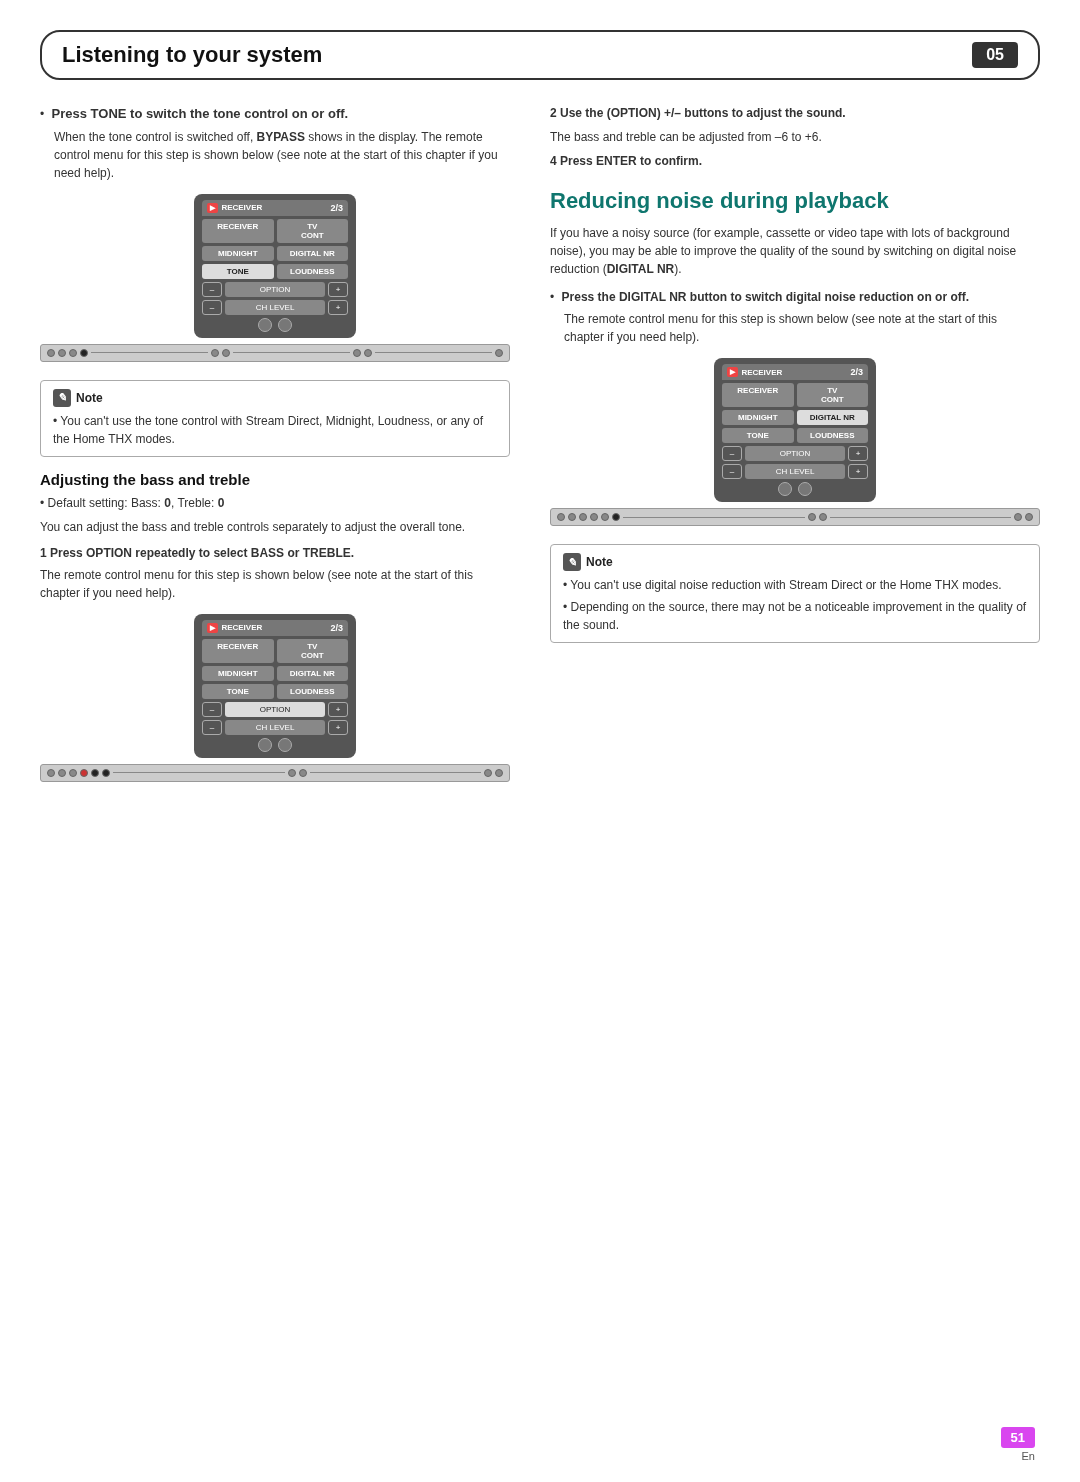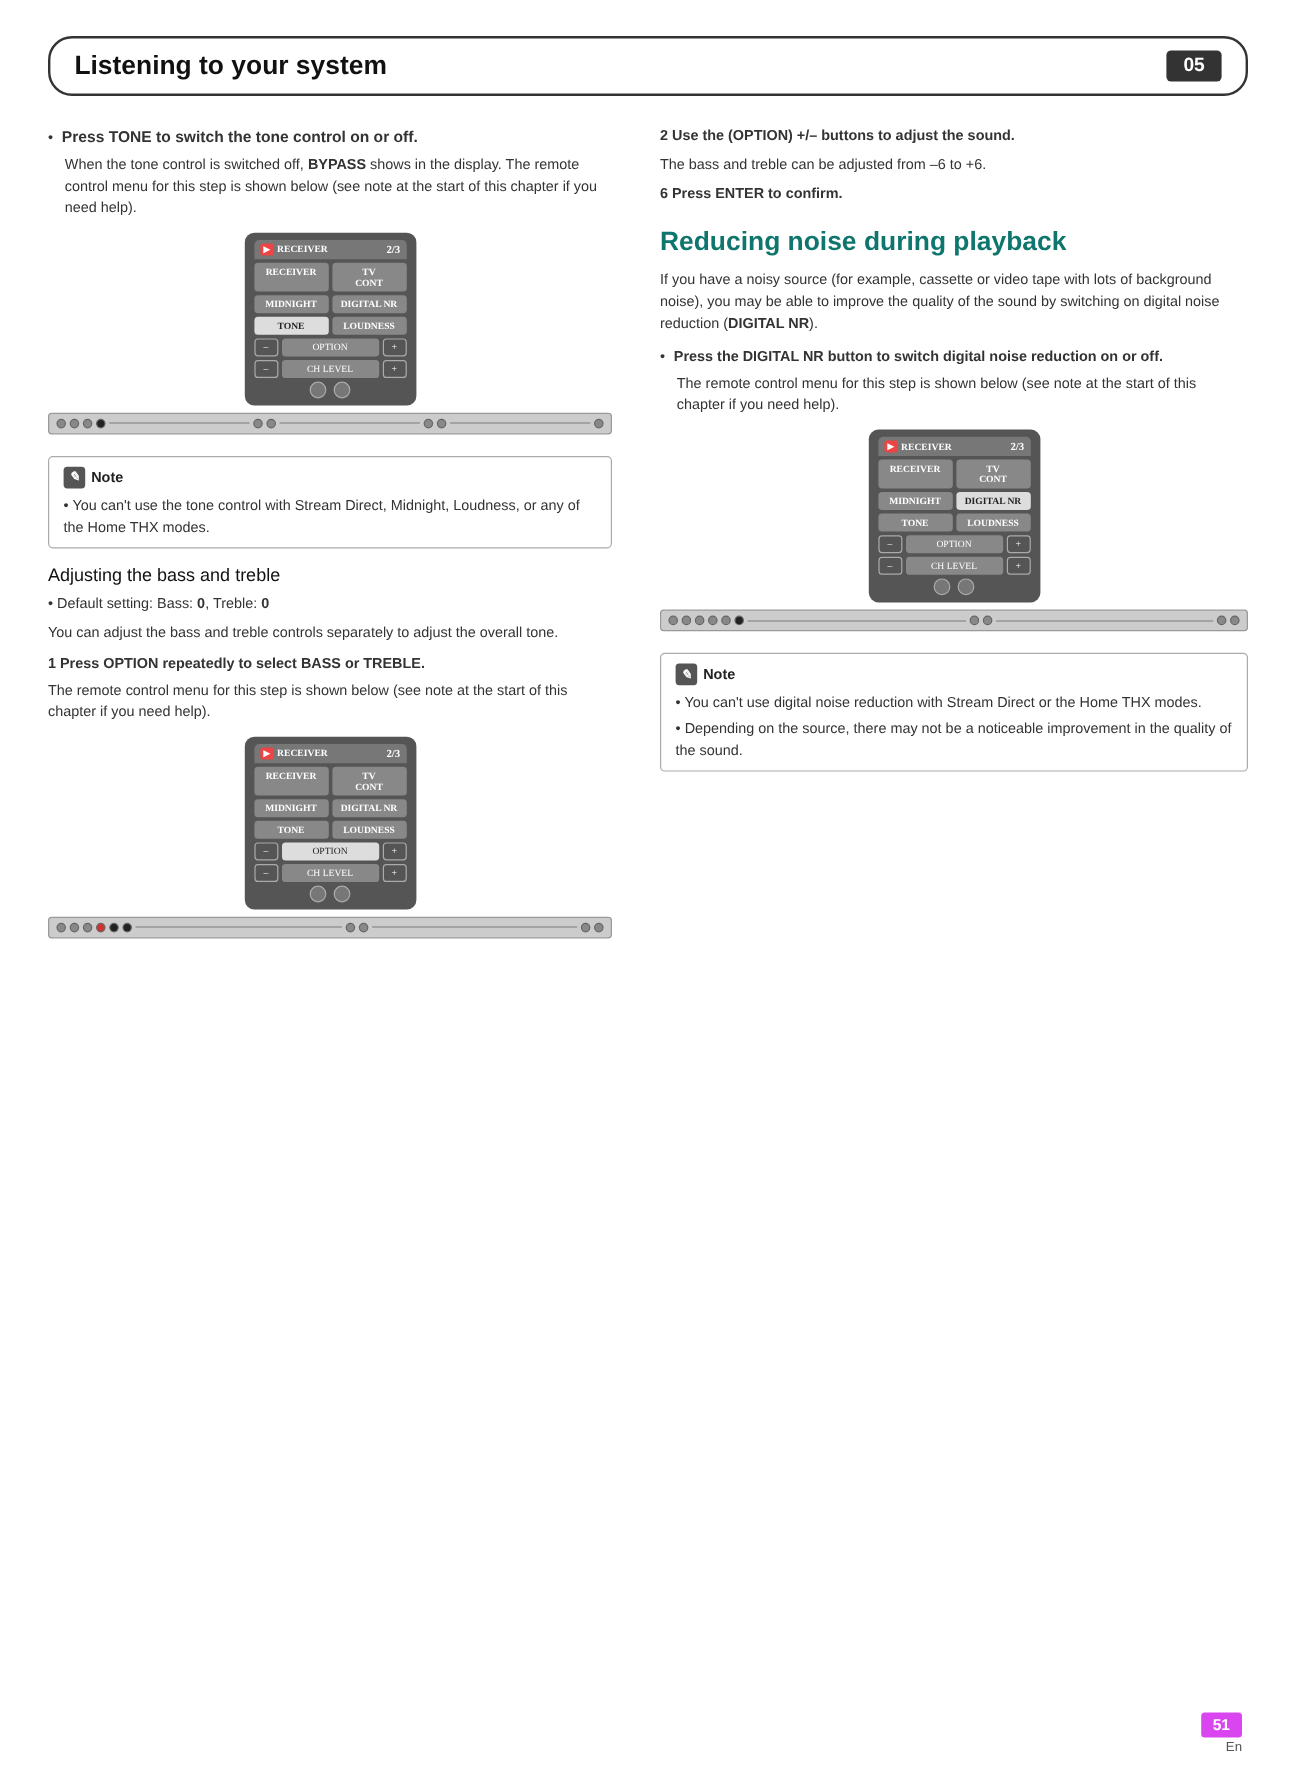"6 Press ENTER to confirm." strong { text: 6 -> 4 }
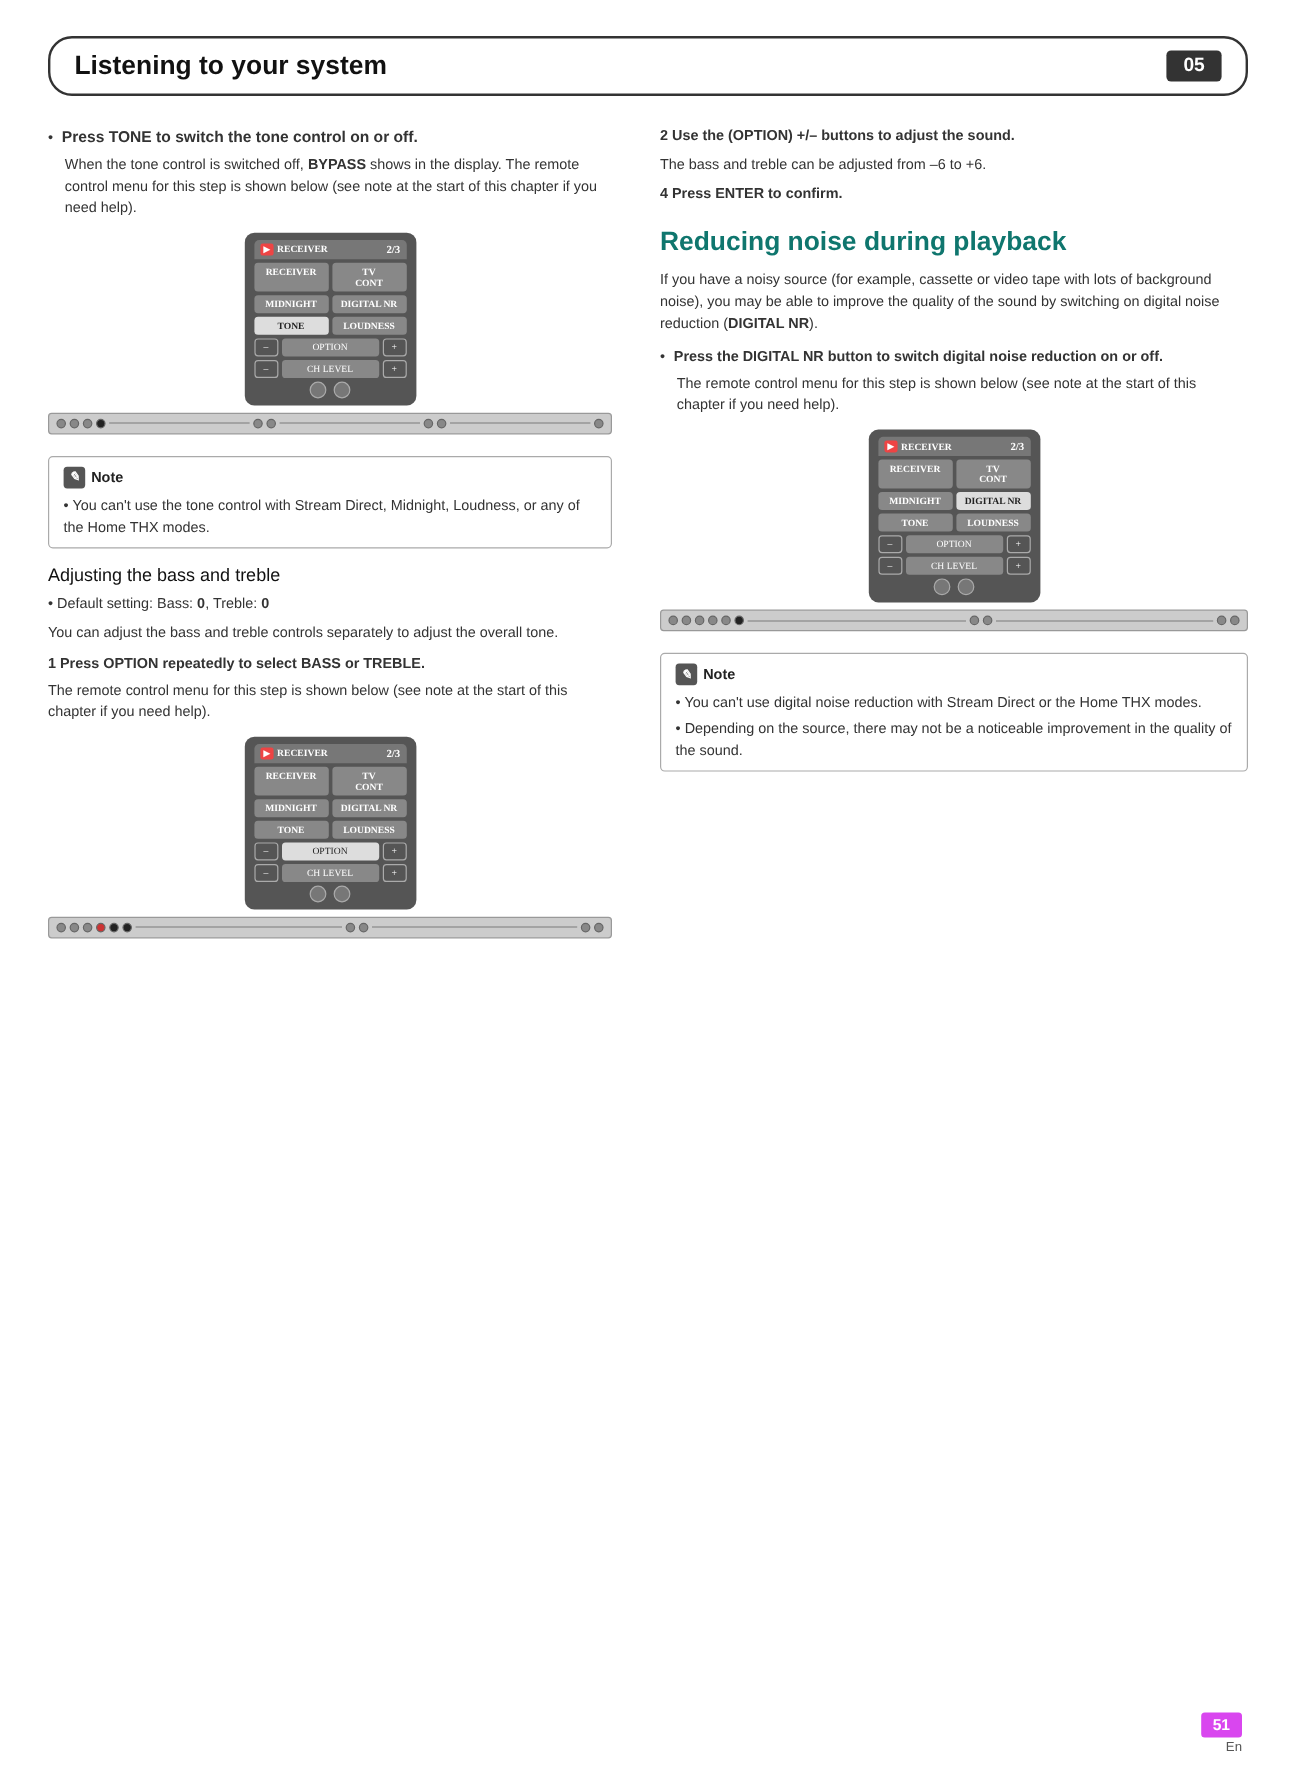"RECEIVER" .remote { font-family: Liberation Serif, serif -> none; width: 143px -> 162px }
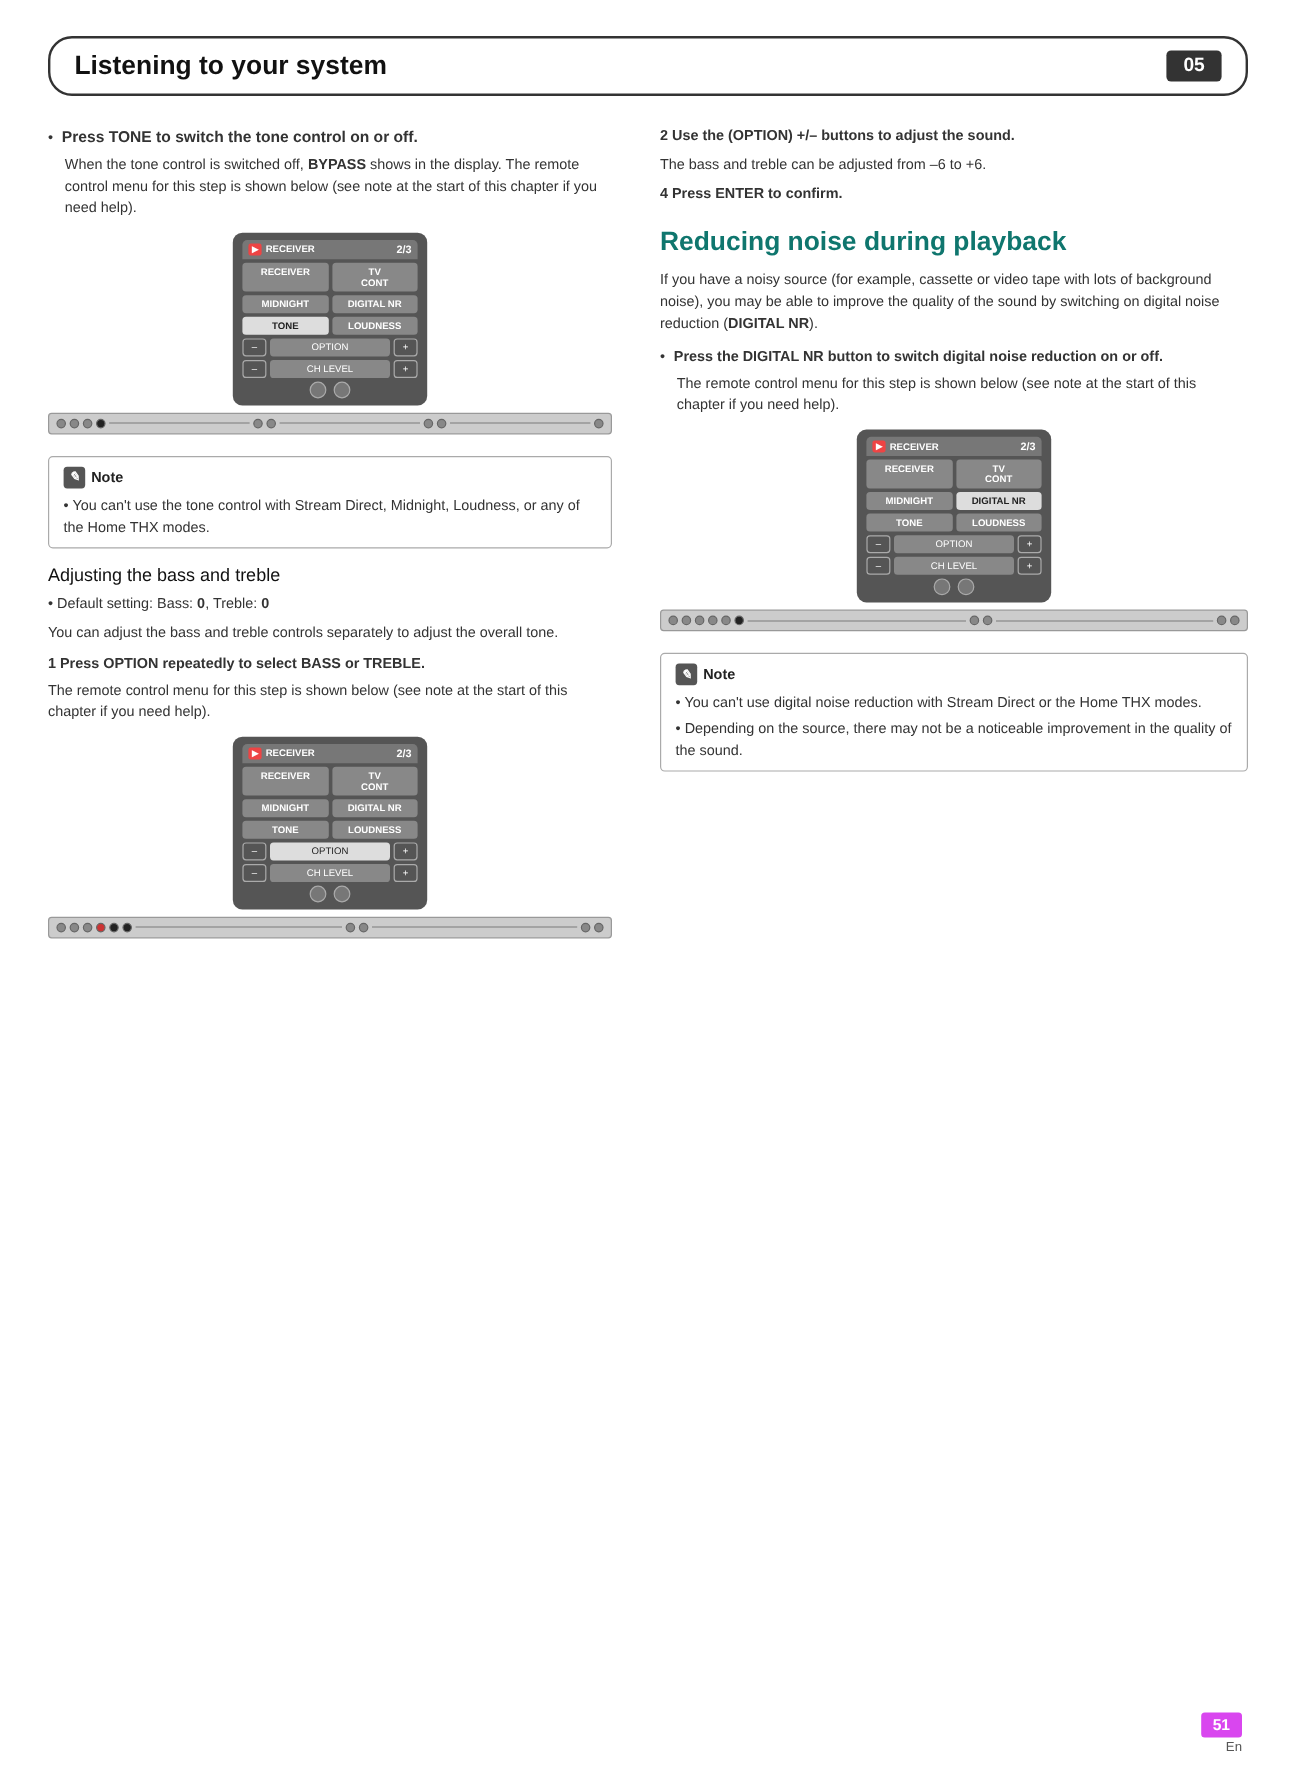"Adjusting the bass and treble" .section-heading { font-weight: normal -> bold }
